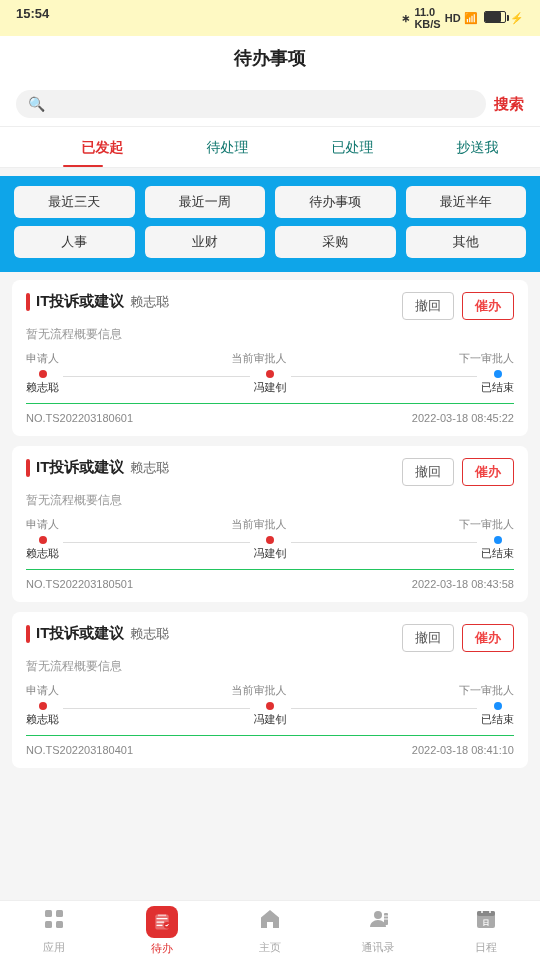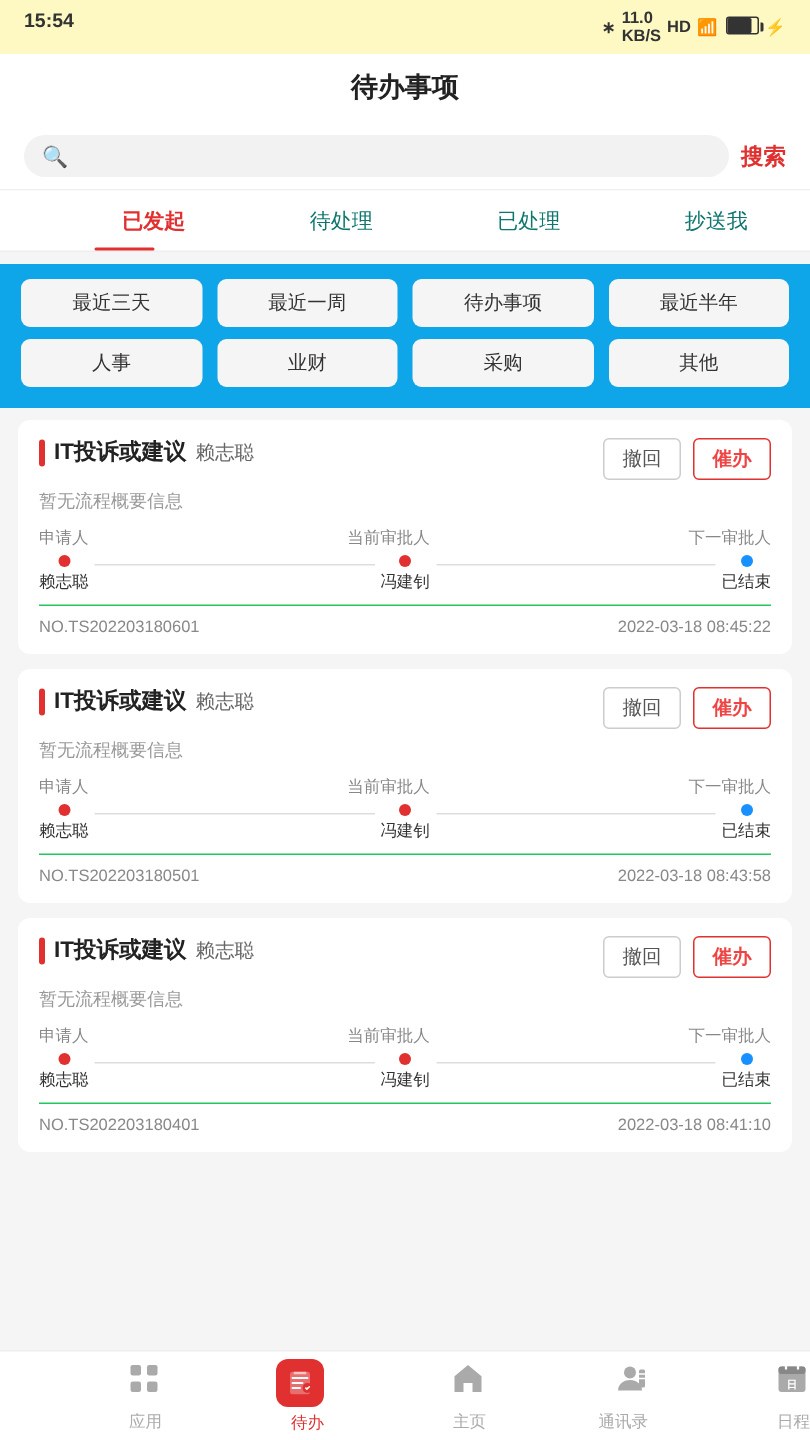"应用" .nav-item { align-items: flex-end -> center }
